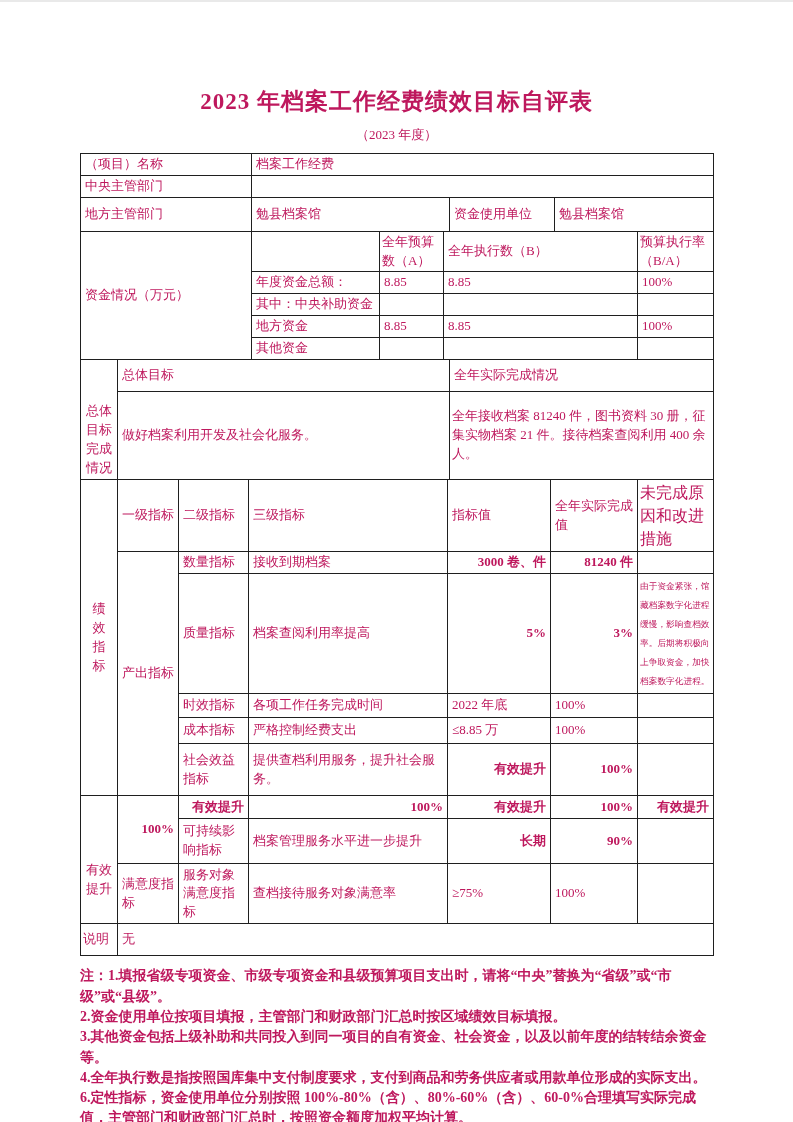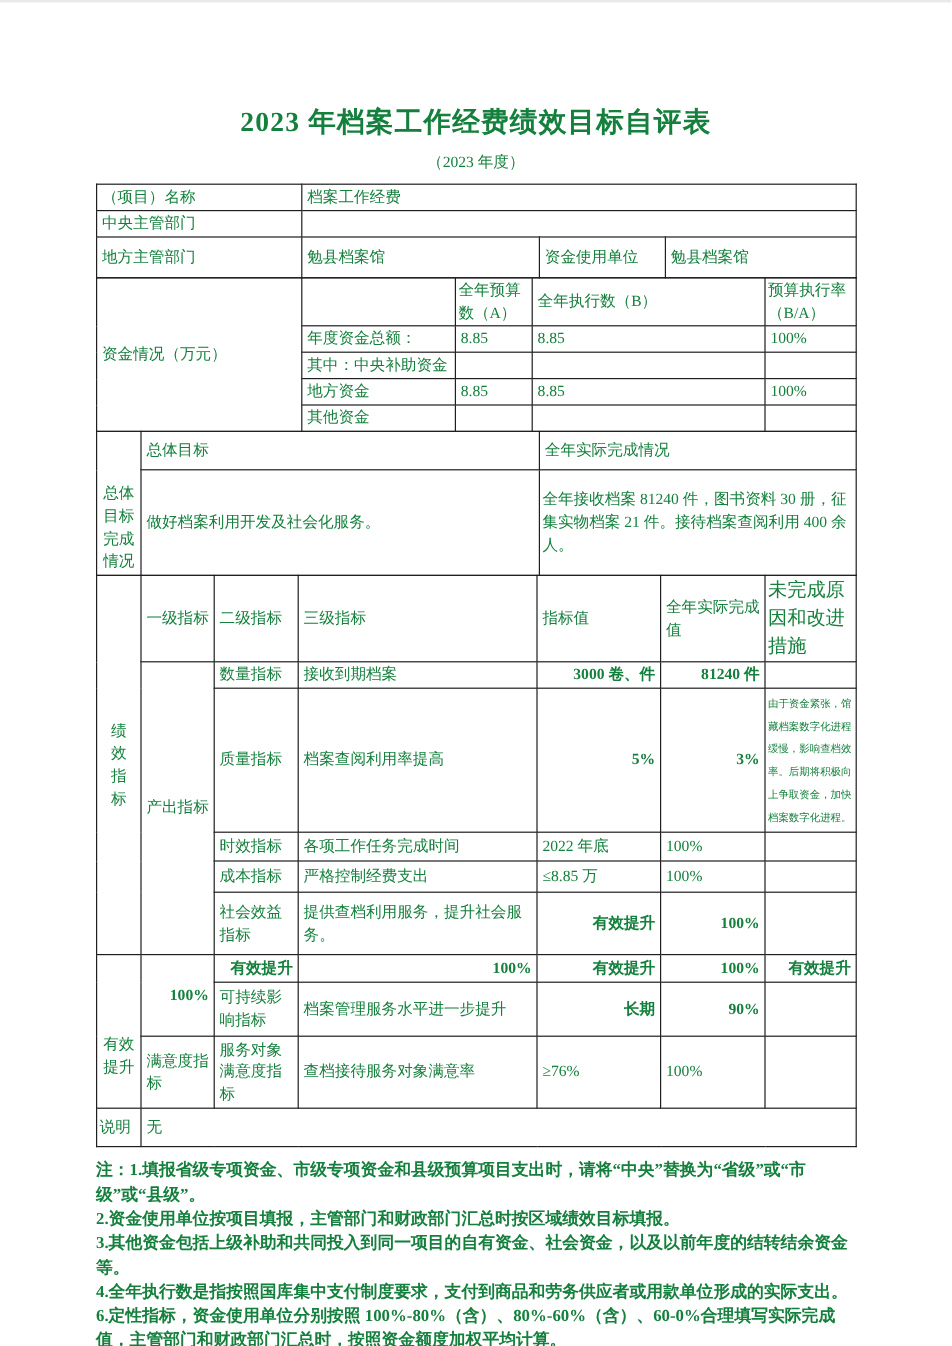"2023 年档案工作经费绩效目标自评表" .page { color: #15803d -> #be185d }
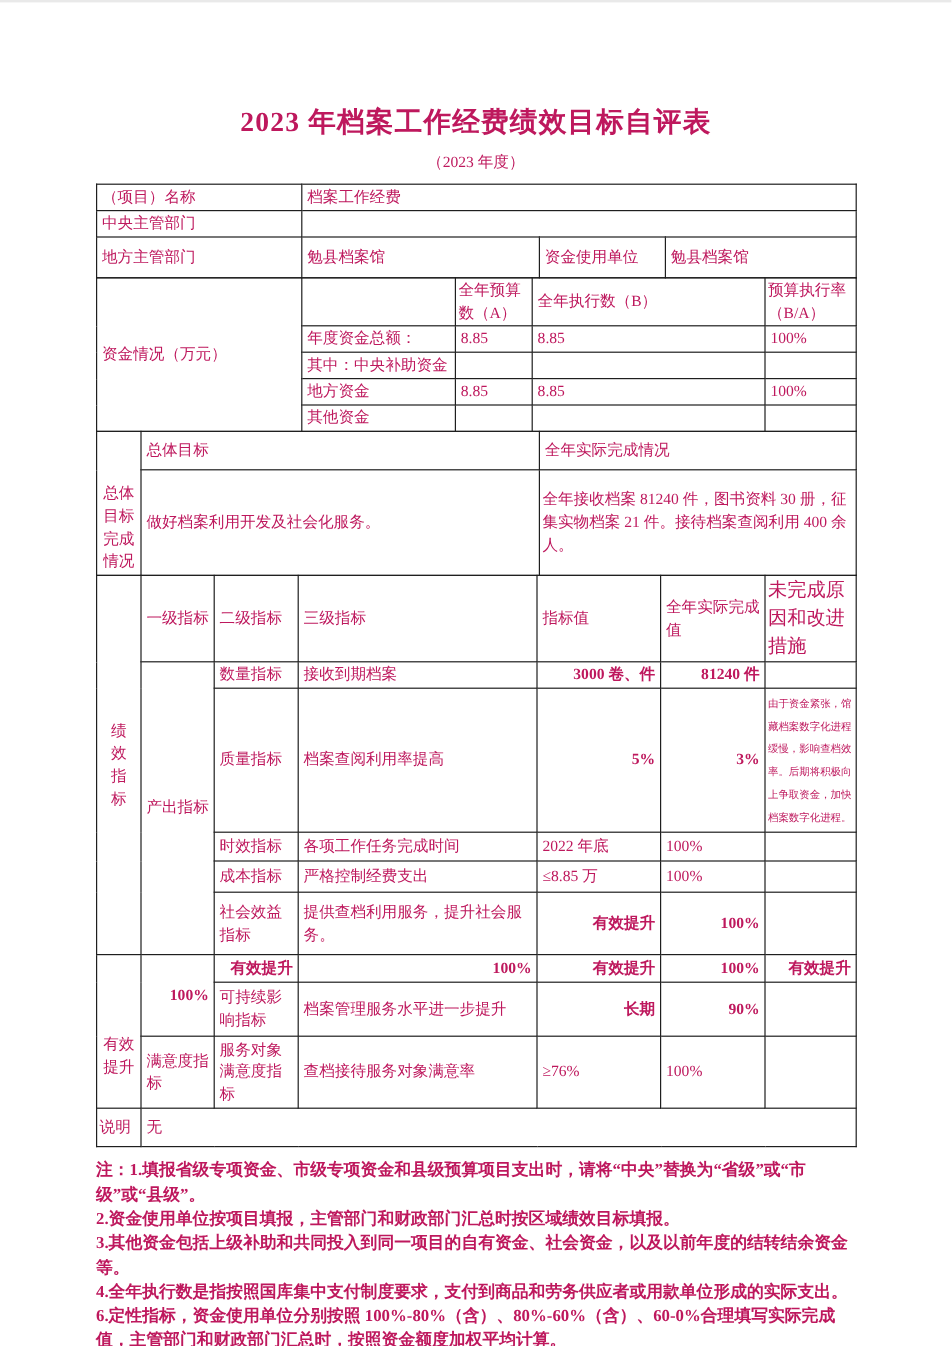"≥76%" td { text: 76% -> 75% }
